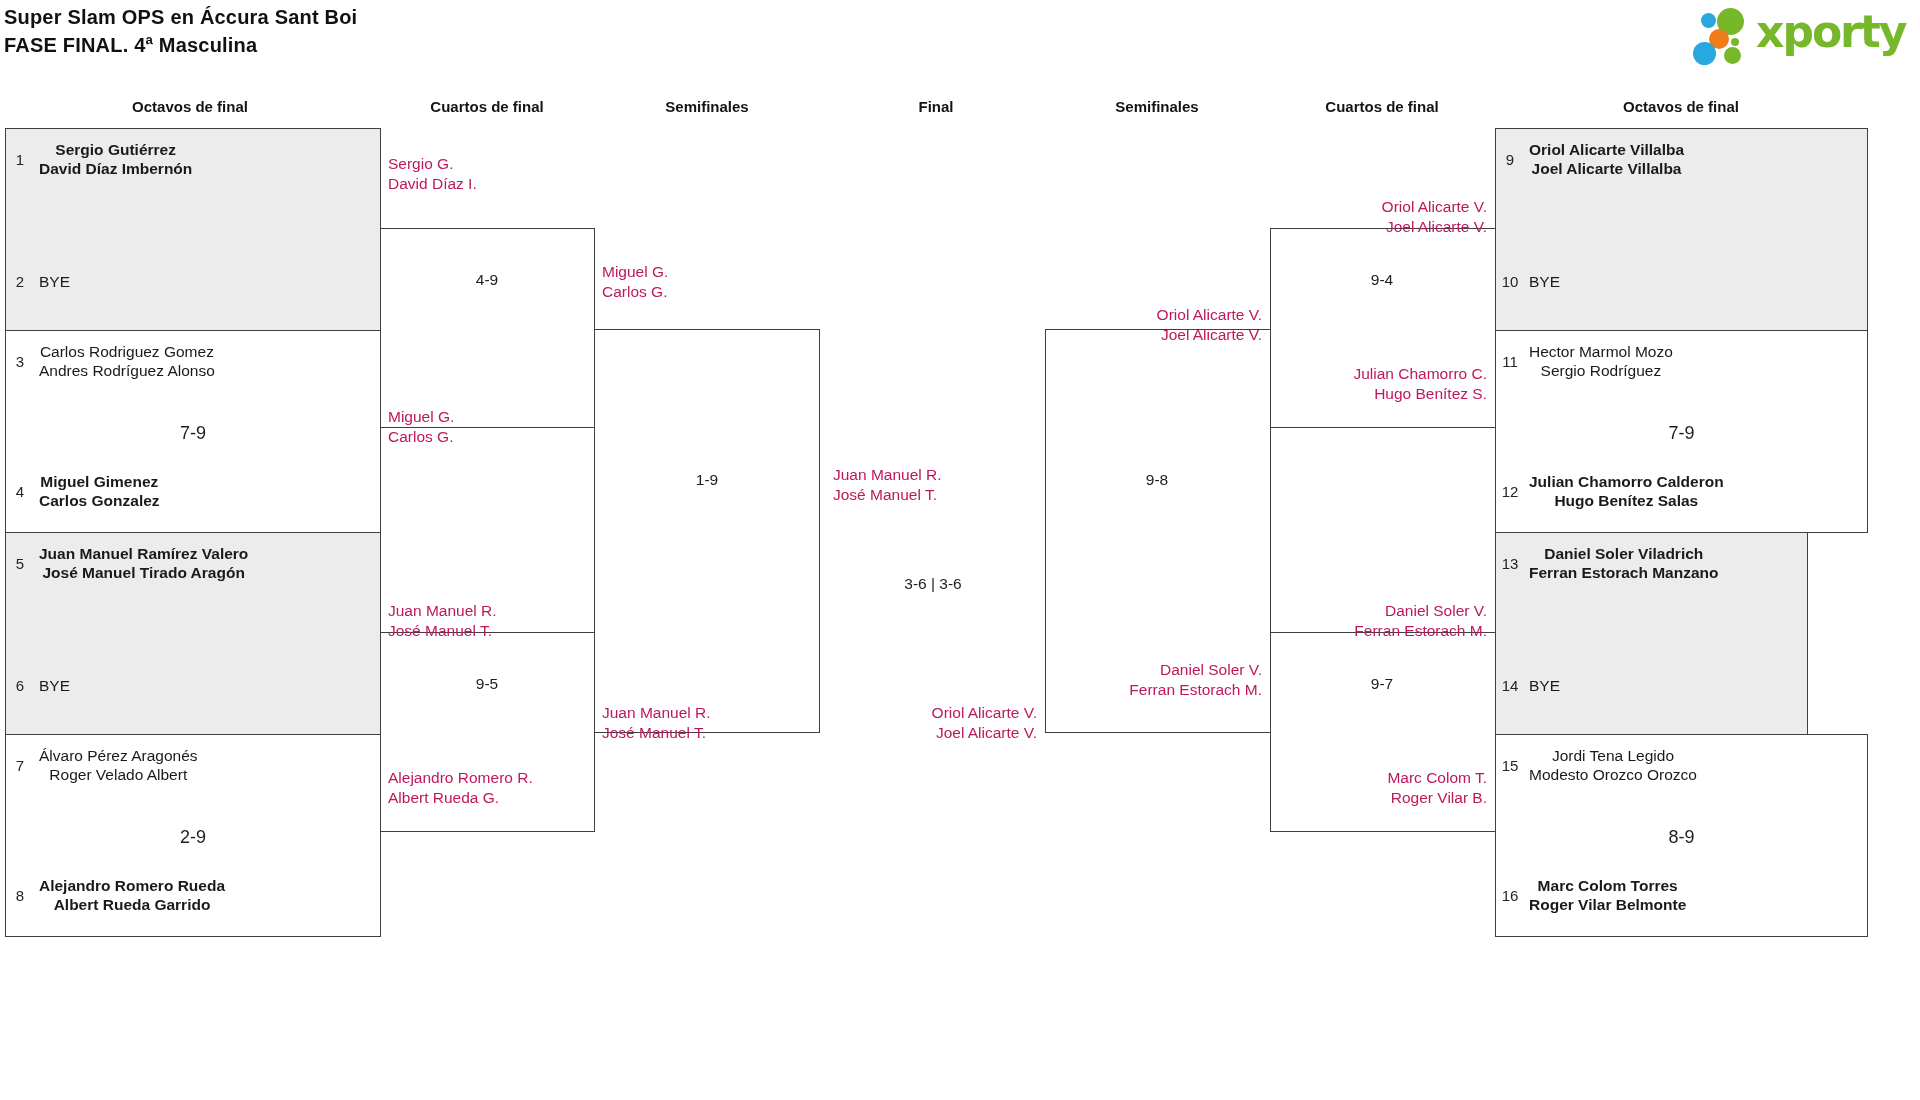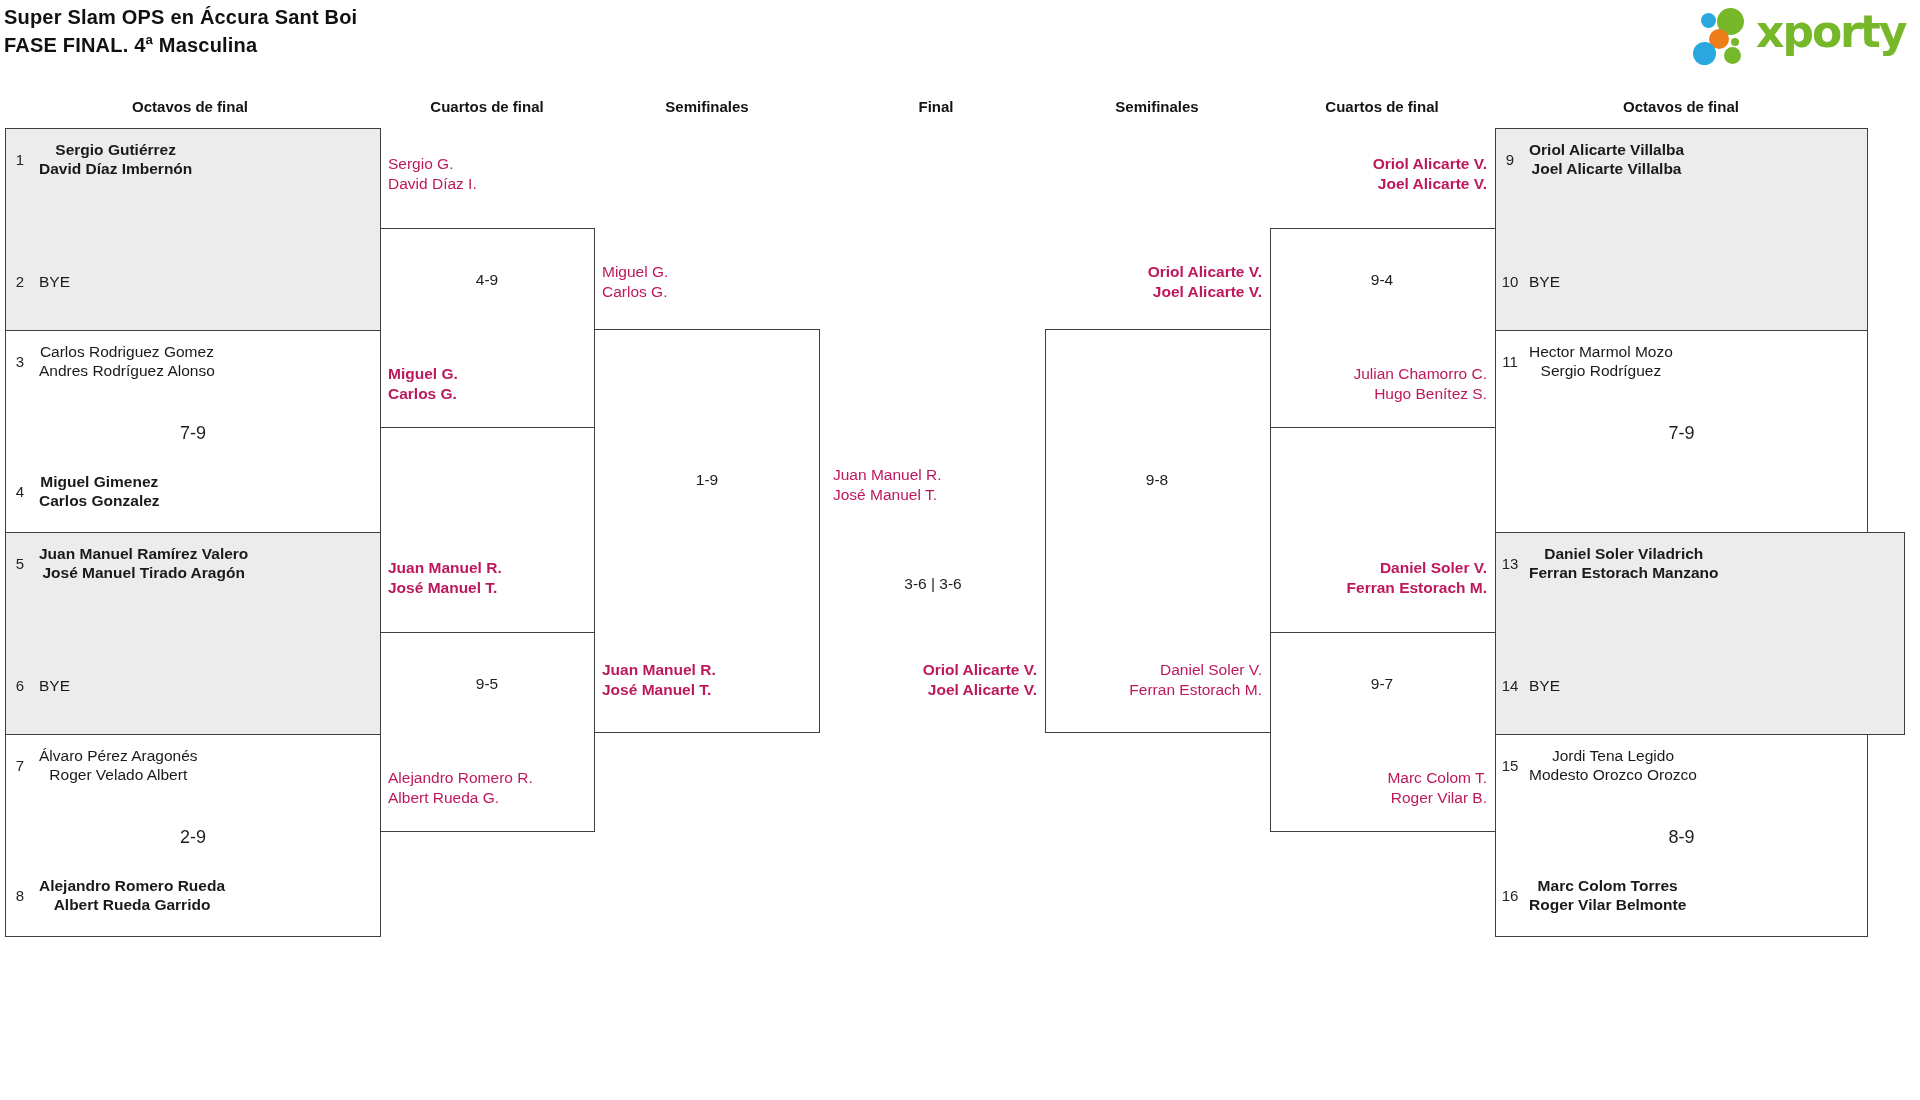"Oriol Alicarte V." .adv.bold { font-weight: 700 -> 400; margin-top: none -> 43px }
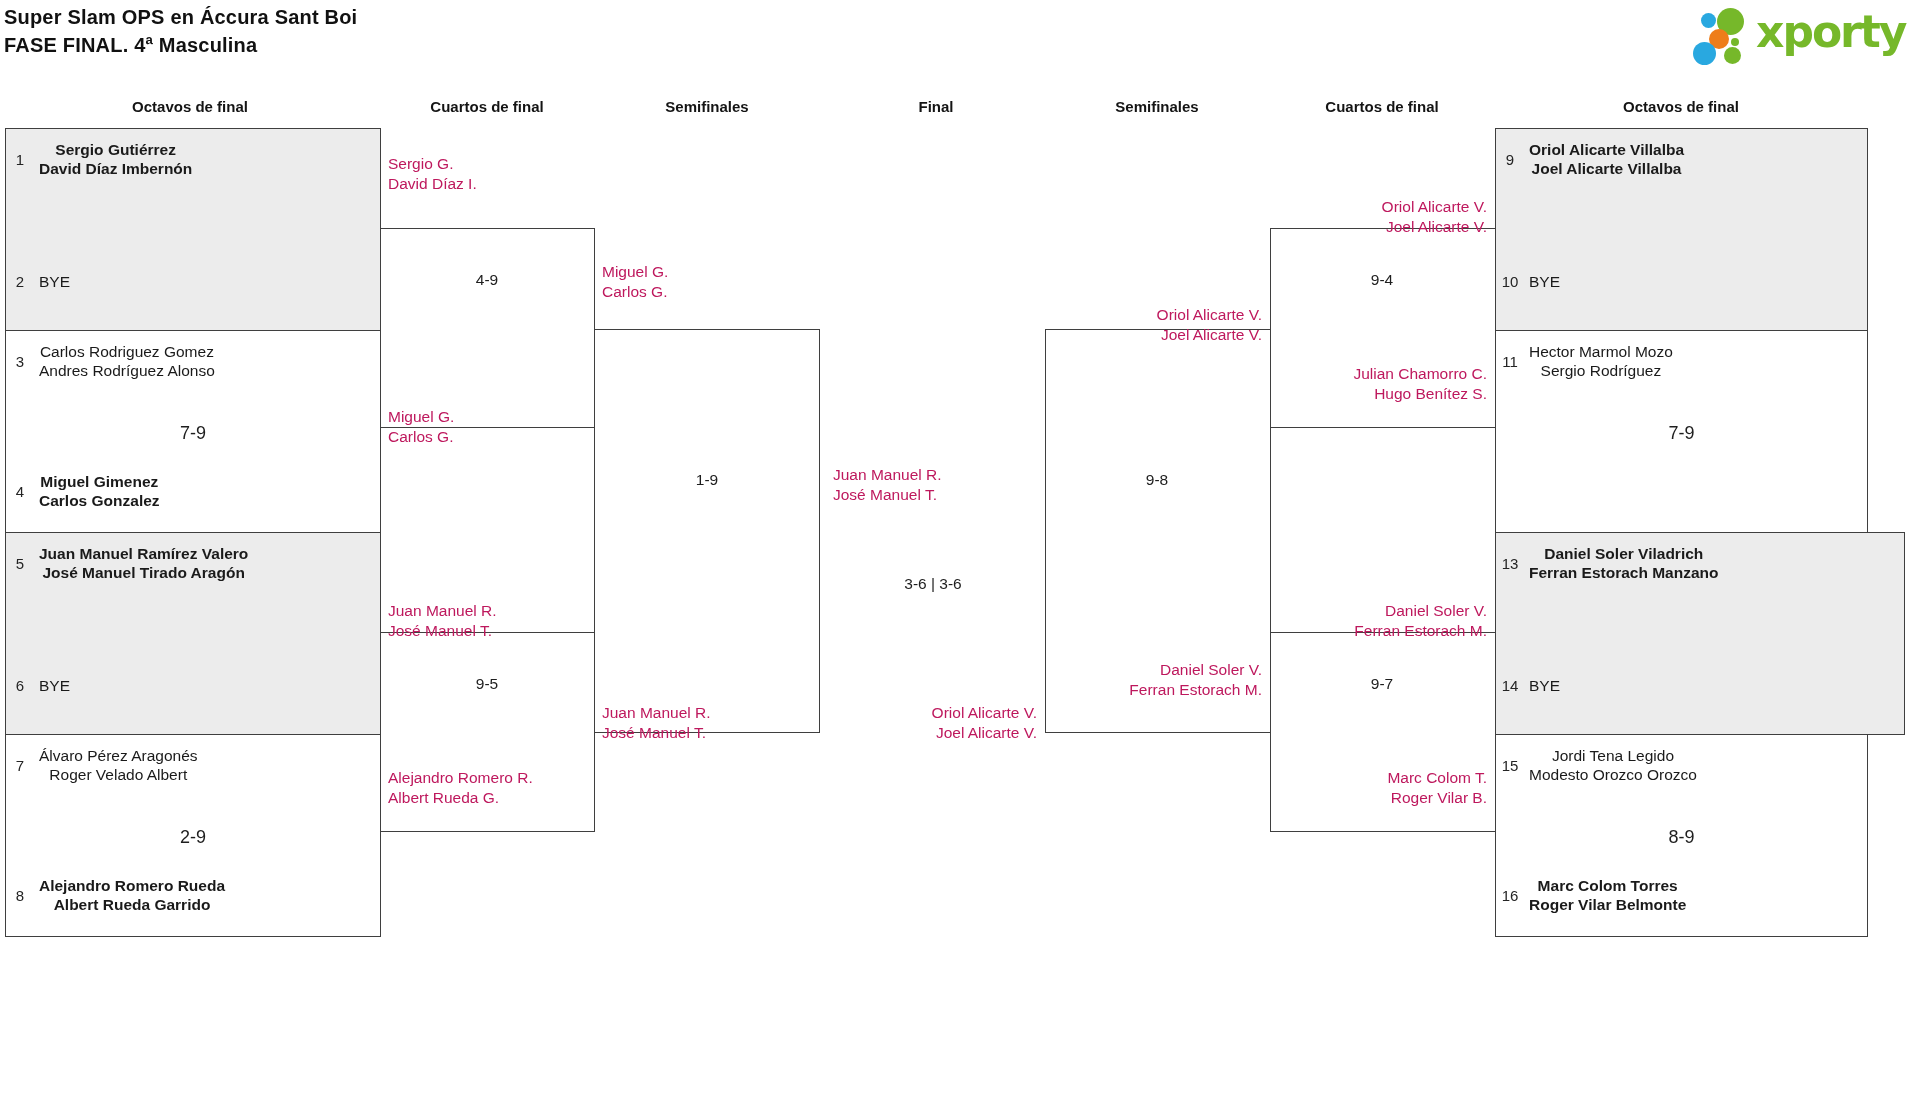"12" div.slot { html: none -> <div> <span>12</span> <span> <span>Julian Chamorro Calderon</span> <span>Hugo Benítez Salas</span> </span> </div> }
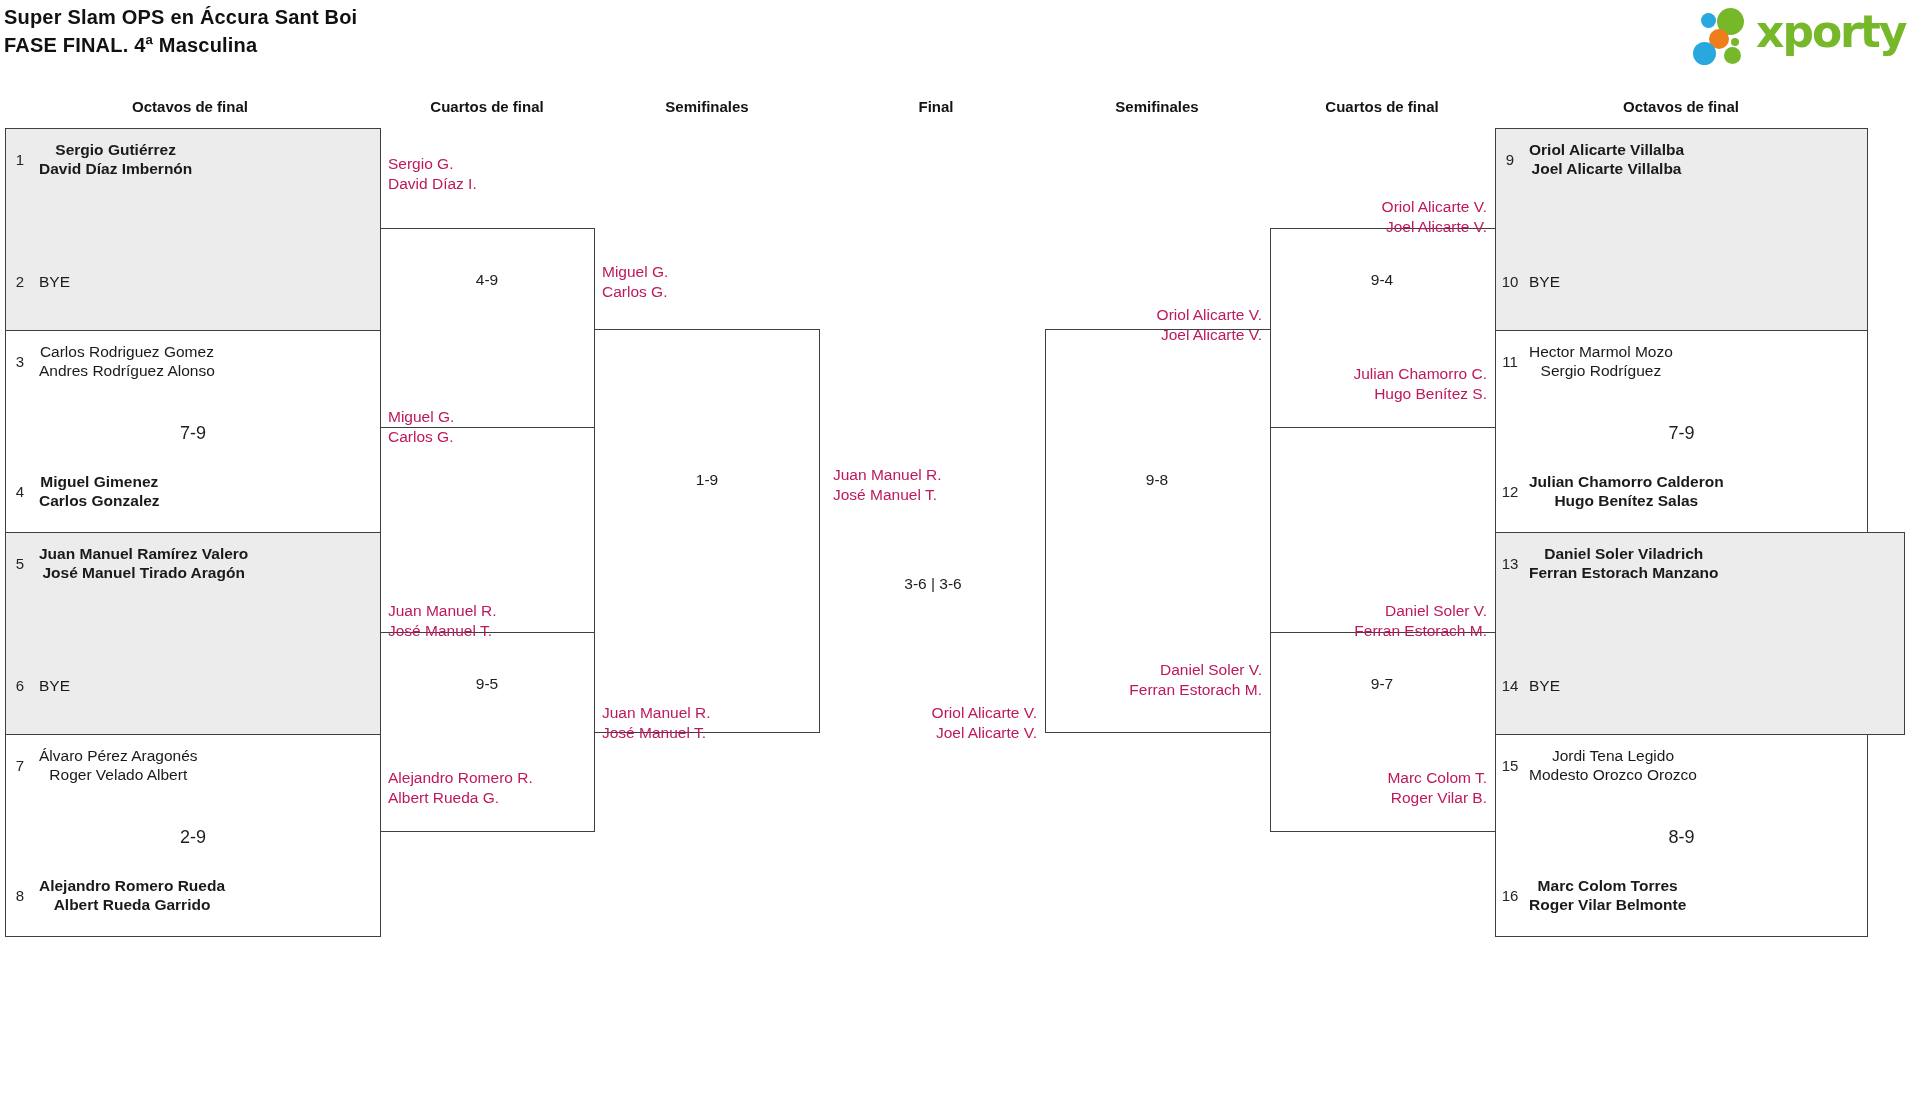"13" div.box { width: 410px -> 313px }
